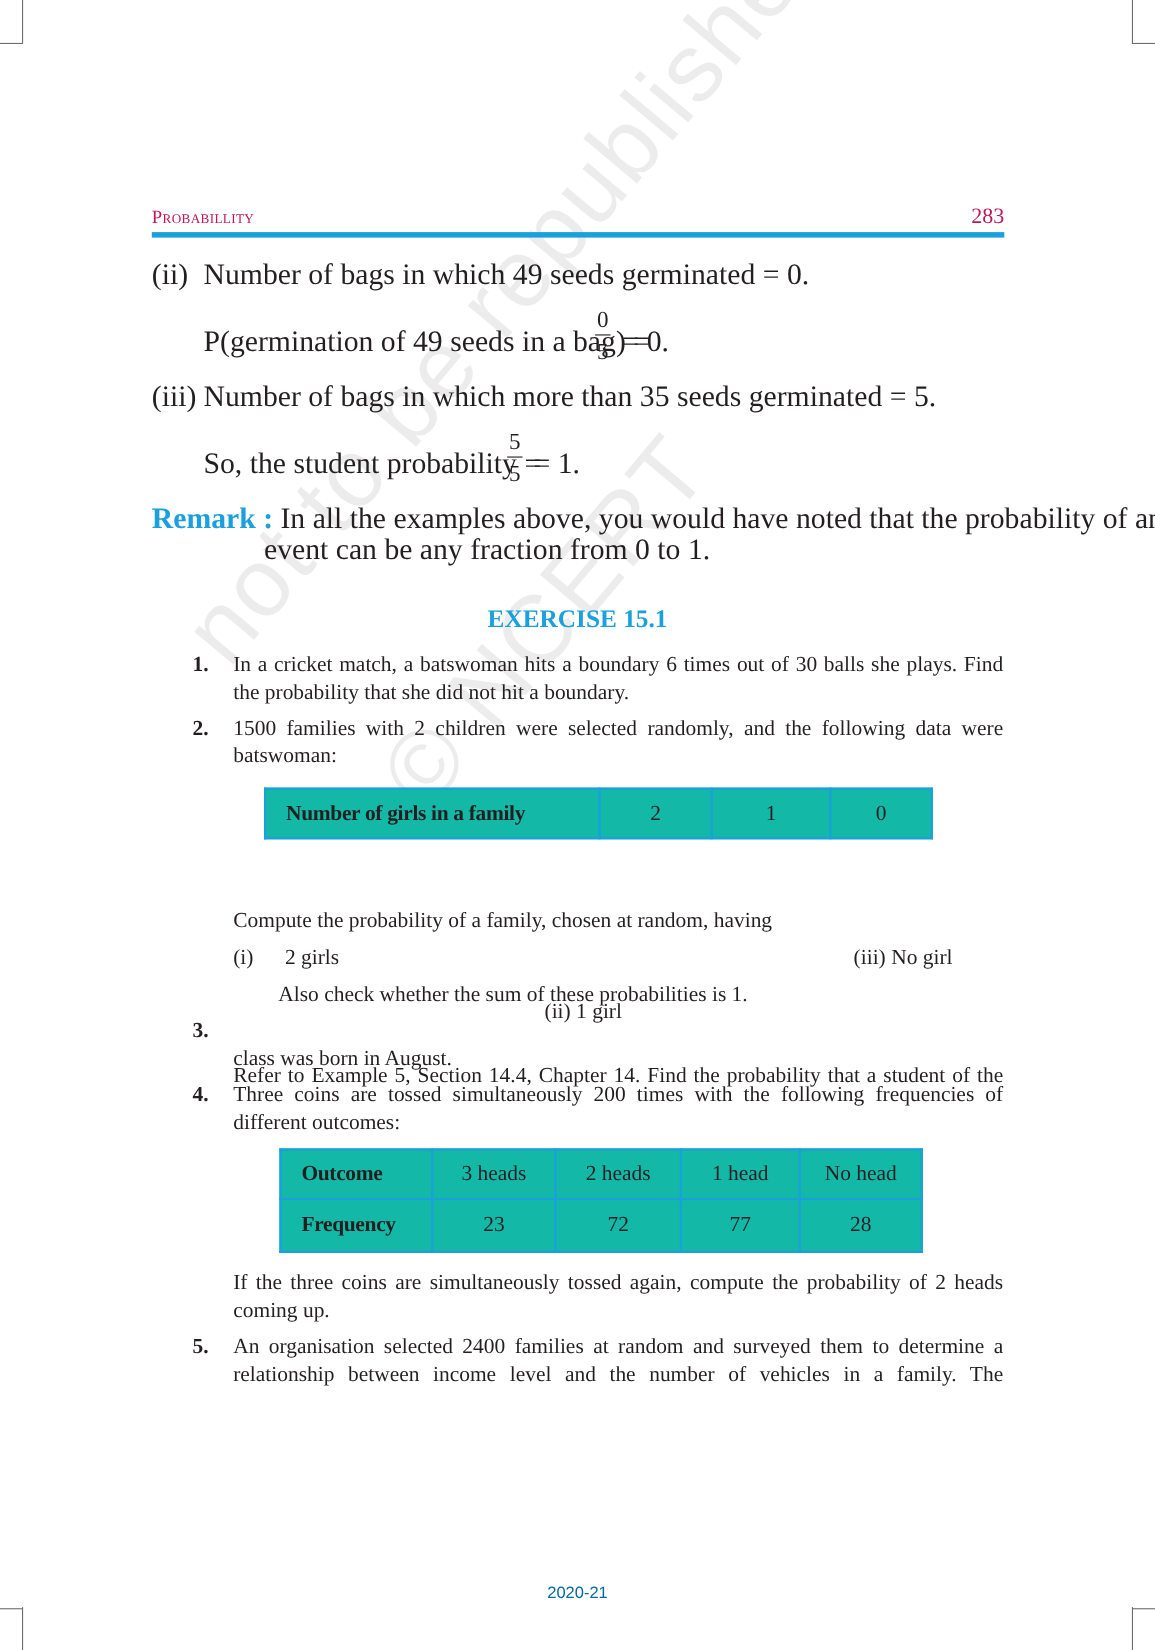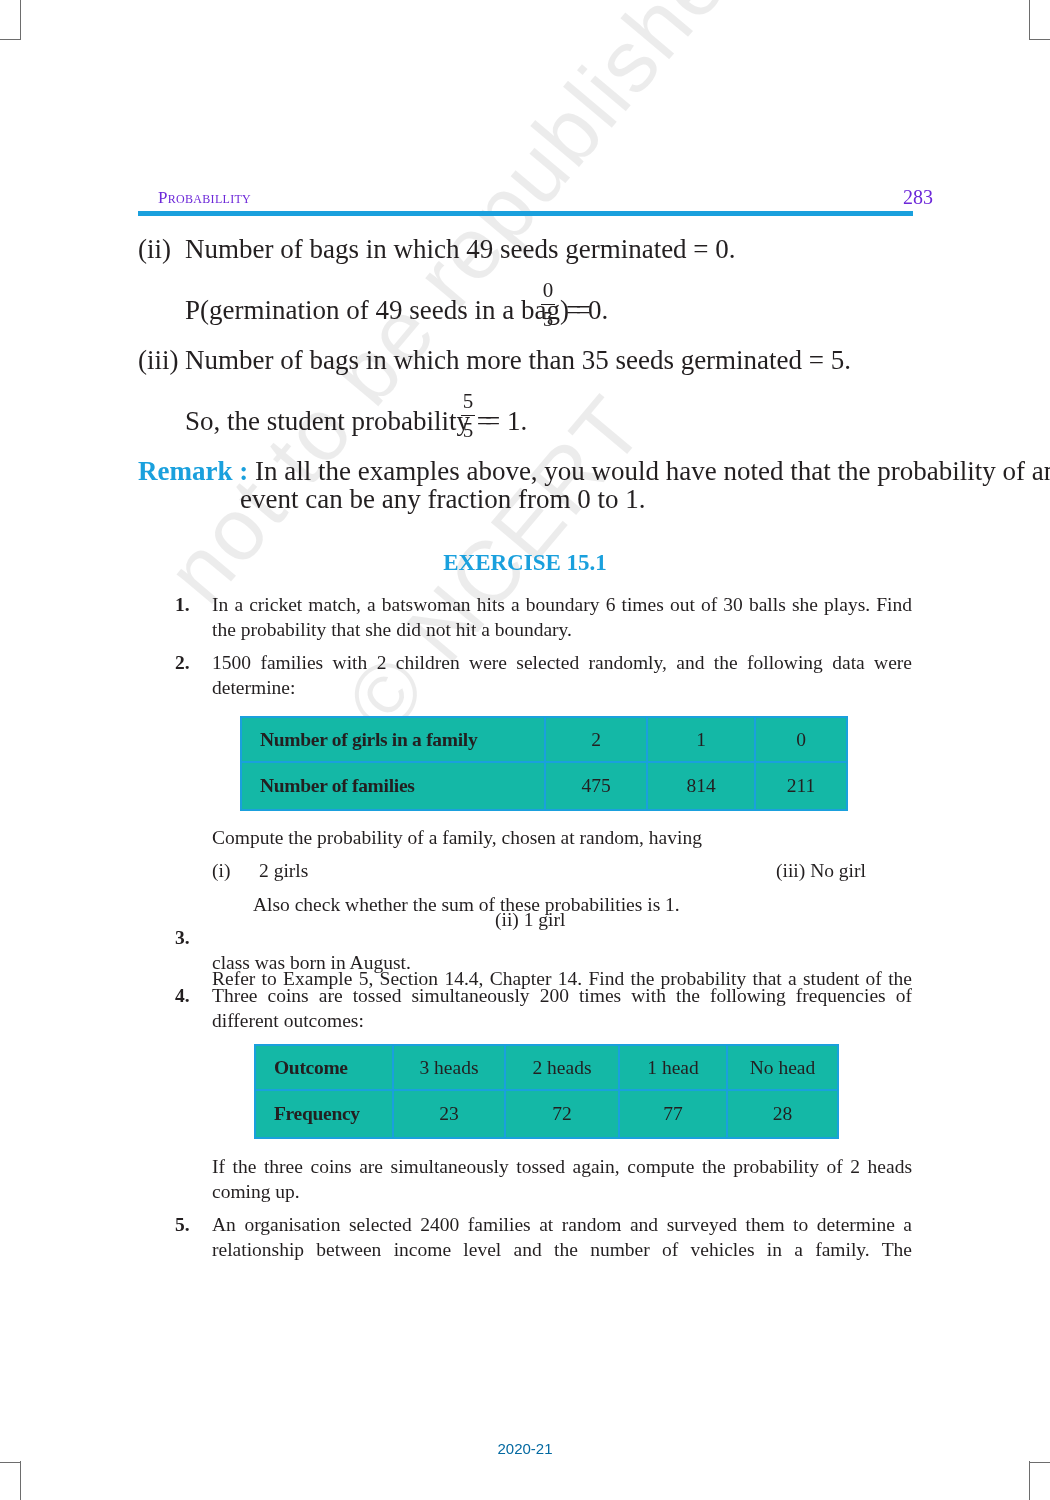"Probabillity" .running-head { color: #6d28d9 -> #be185d; margin-left: 20px -> none }
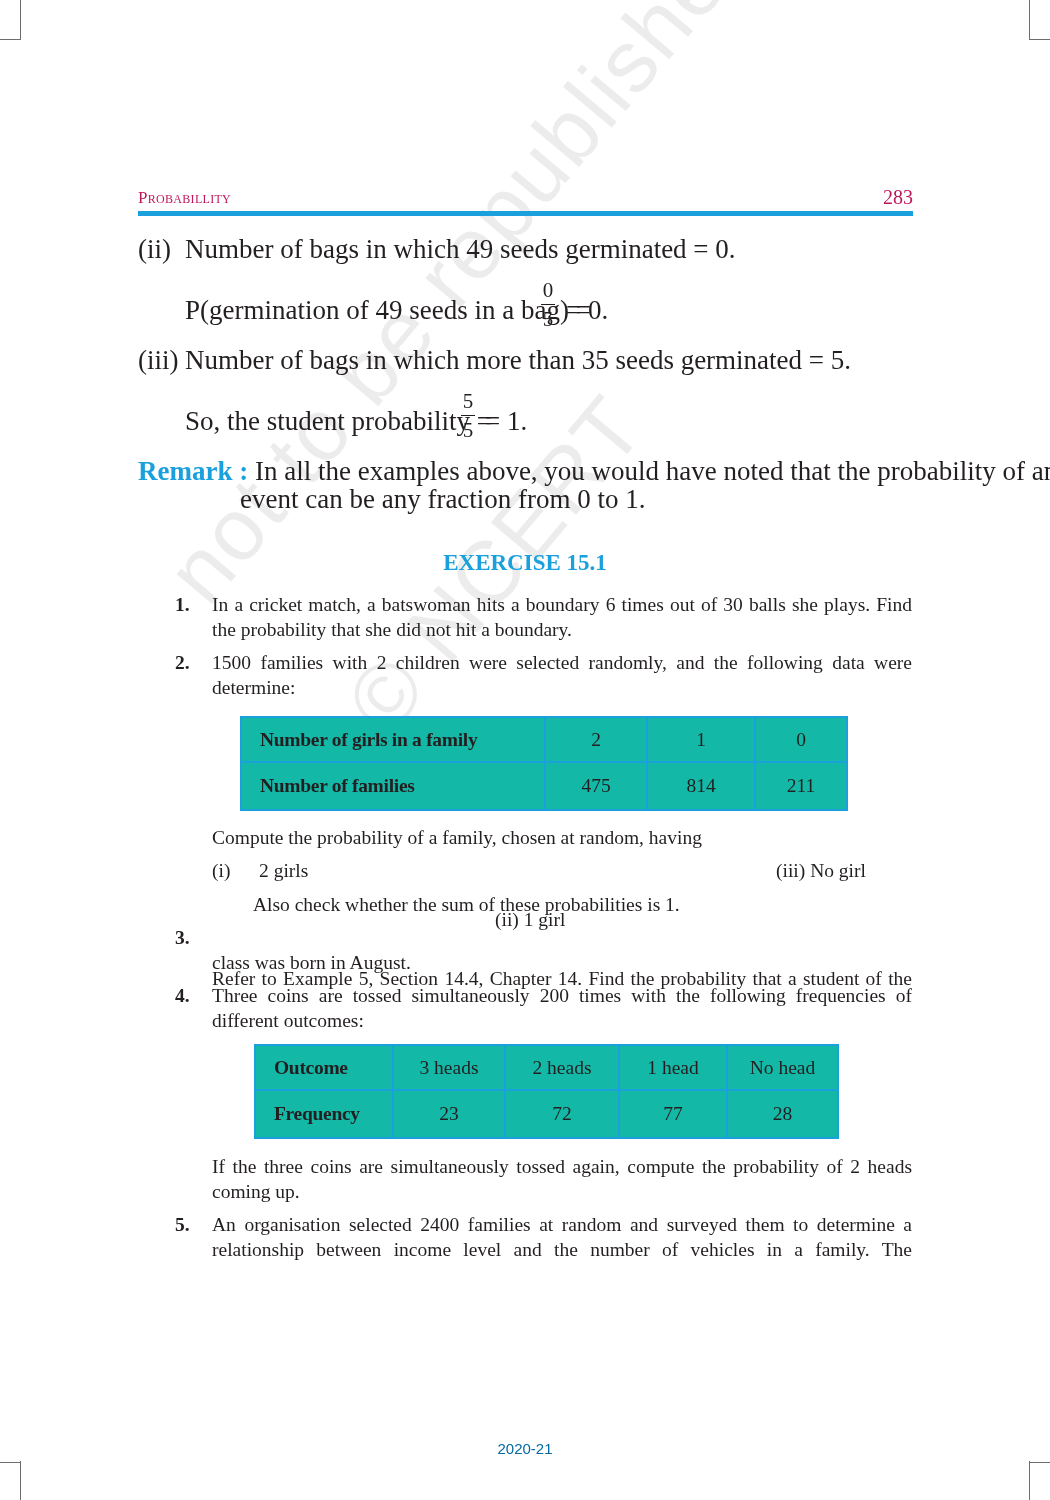"determine:" div.q-line { text: determine -> batswoman }
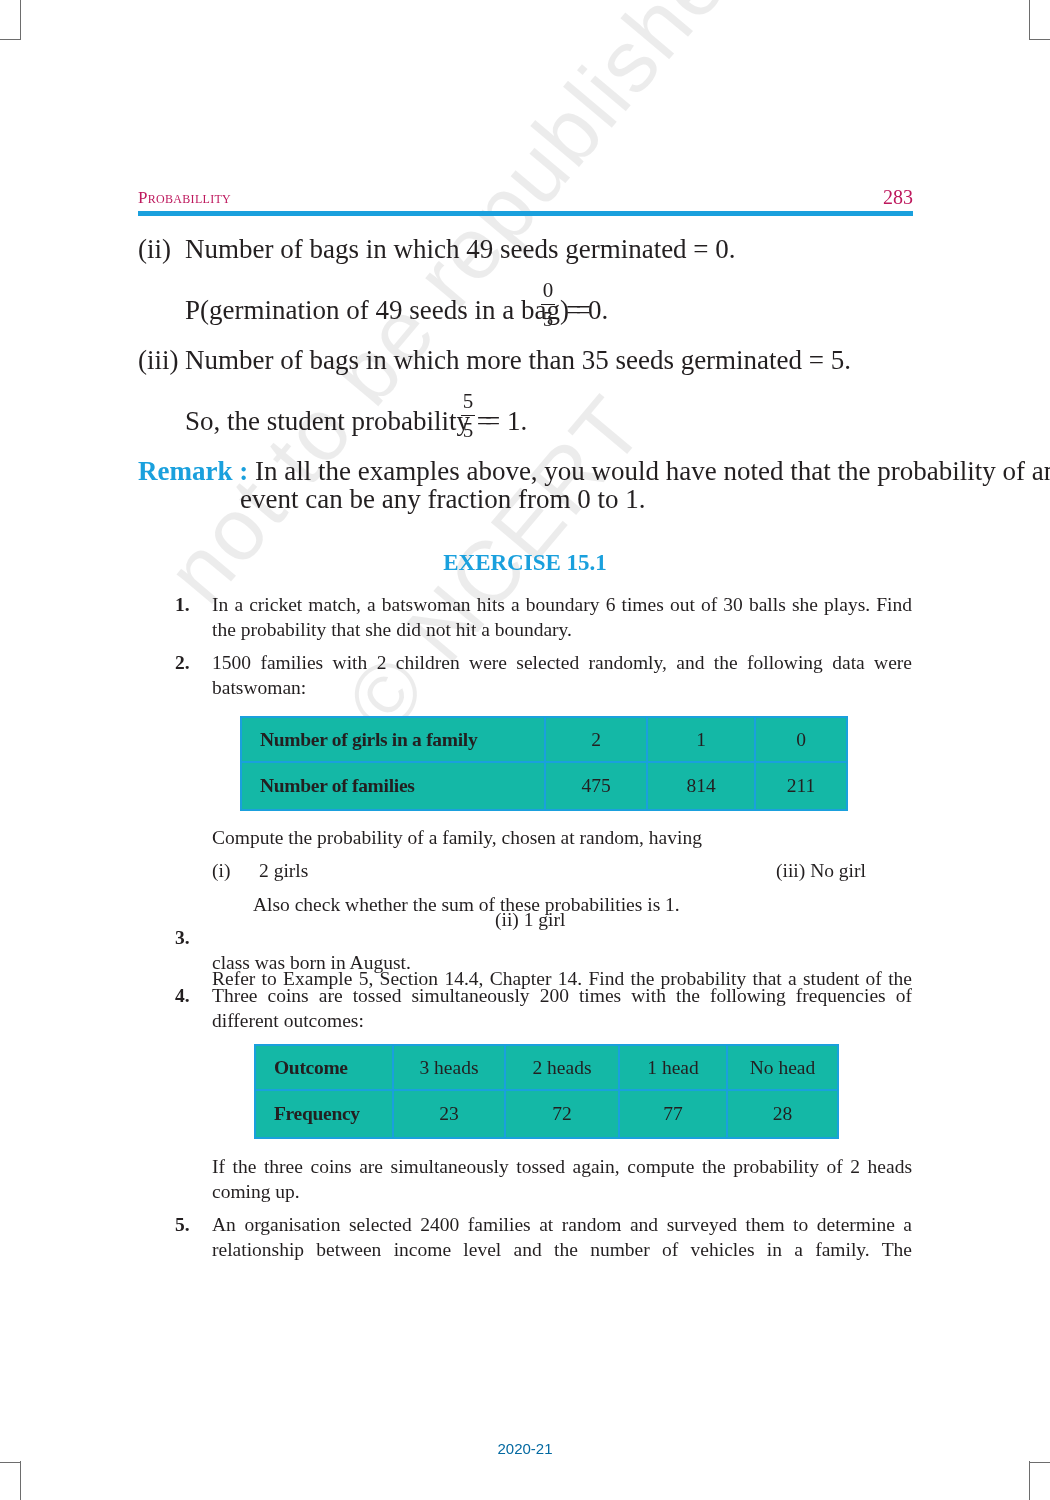"Number of families" tr { html: <tr> <td>Number of families</td> <td>475</td> <td>814</td> <td>211</td> </tr> -> none }
